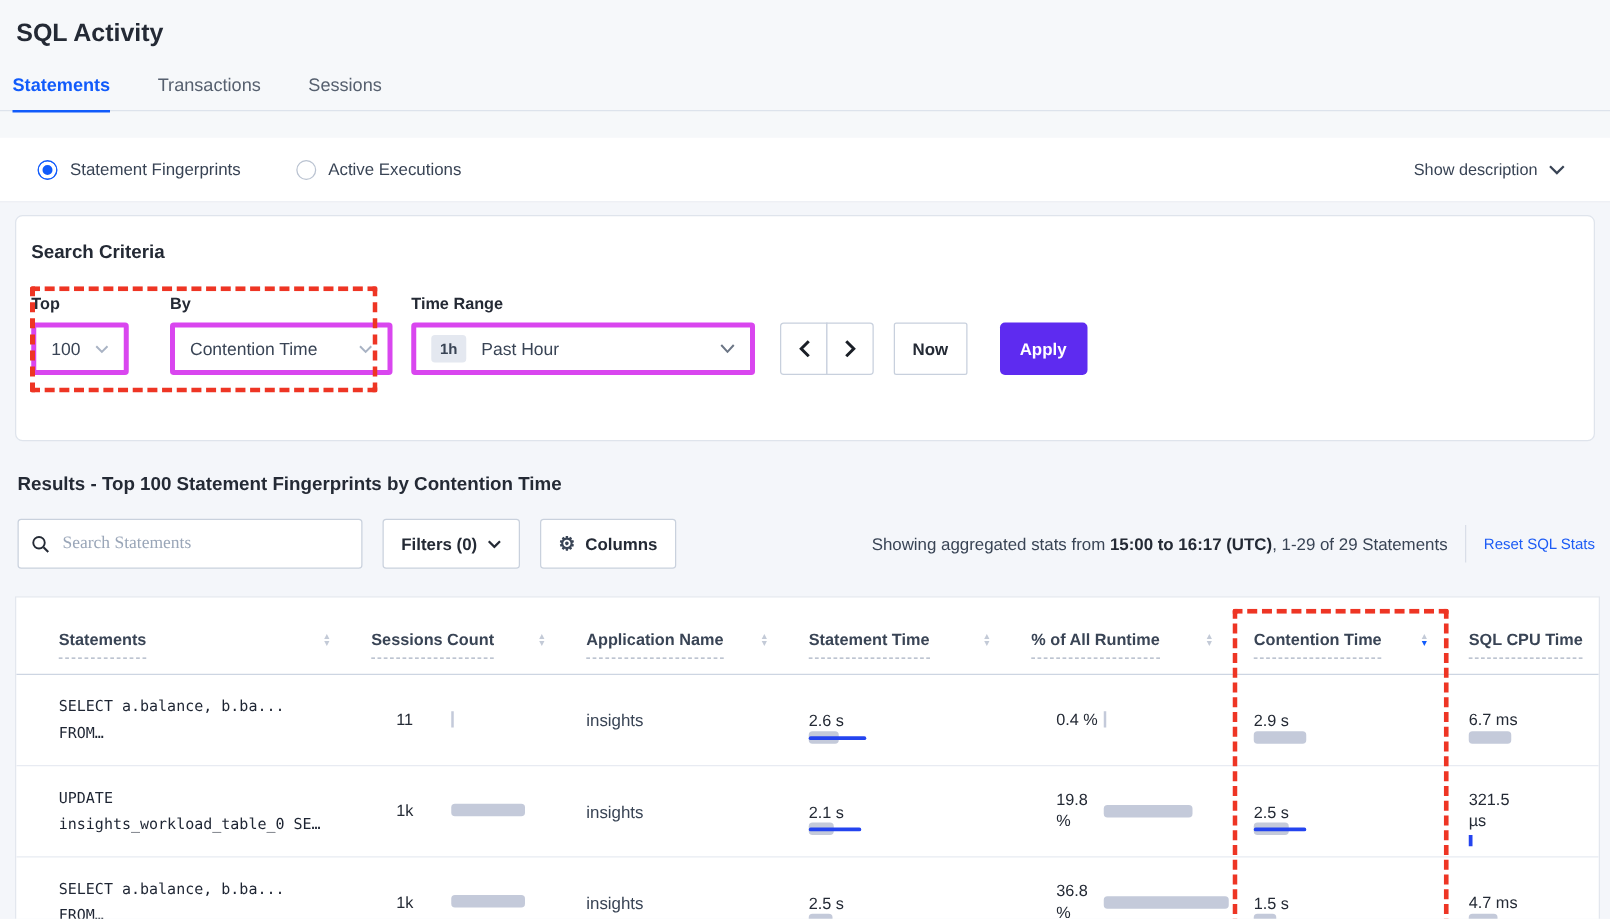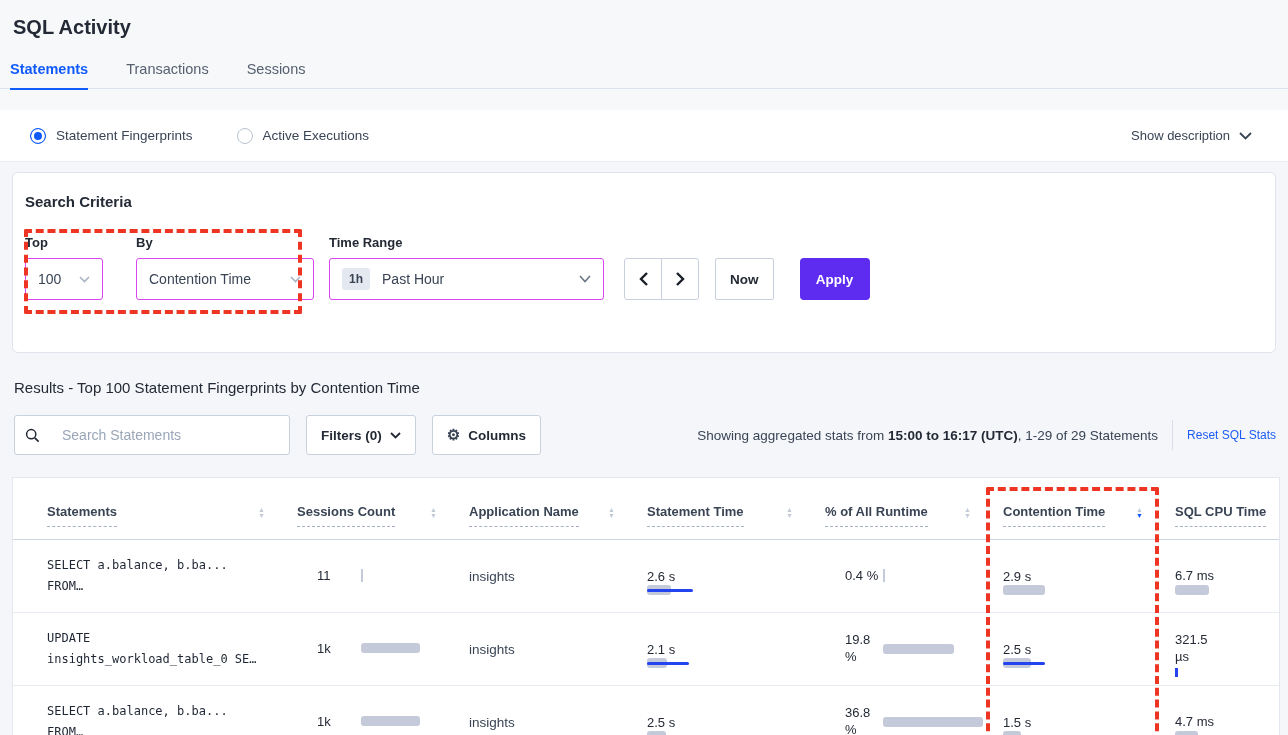"100" .select { border: 1px solid #d946ef -> 4px solid #d946ef }
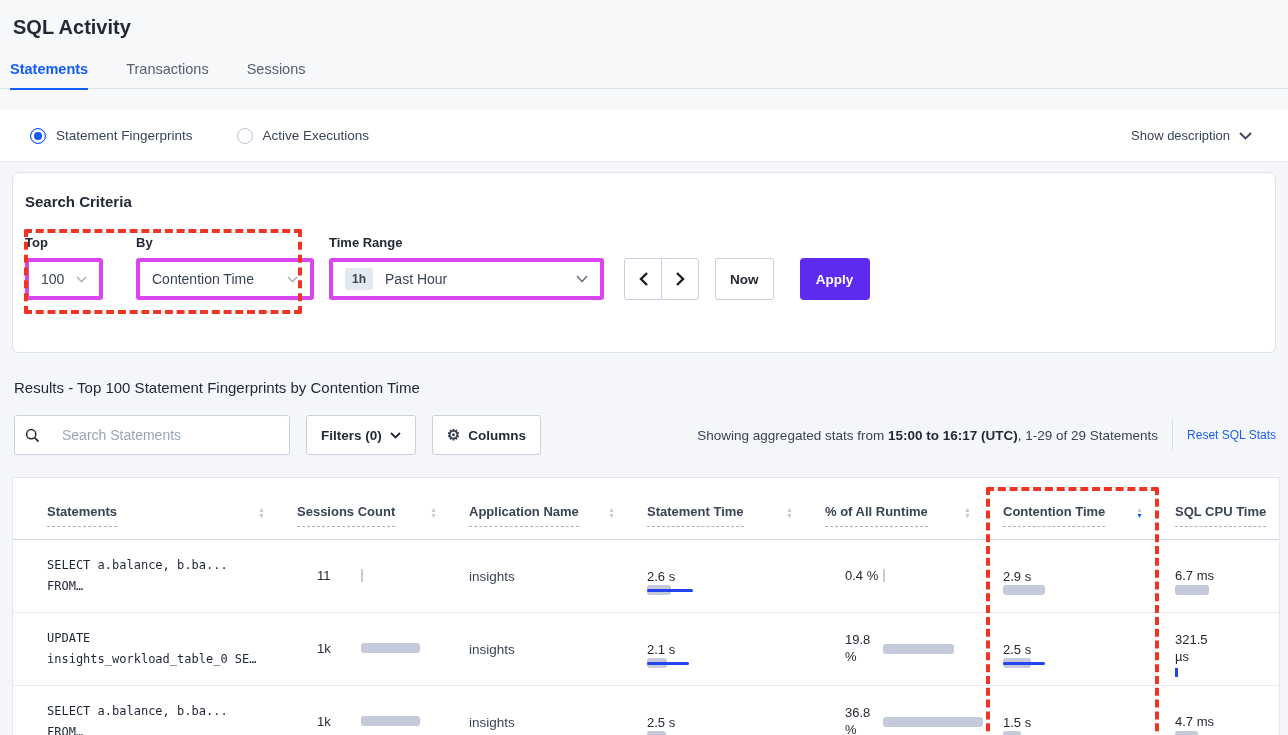"Results - Top 100 Statement" .results-heading { font-weight: 400 -> 700 }
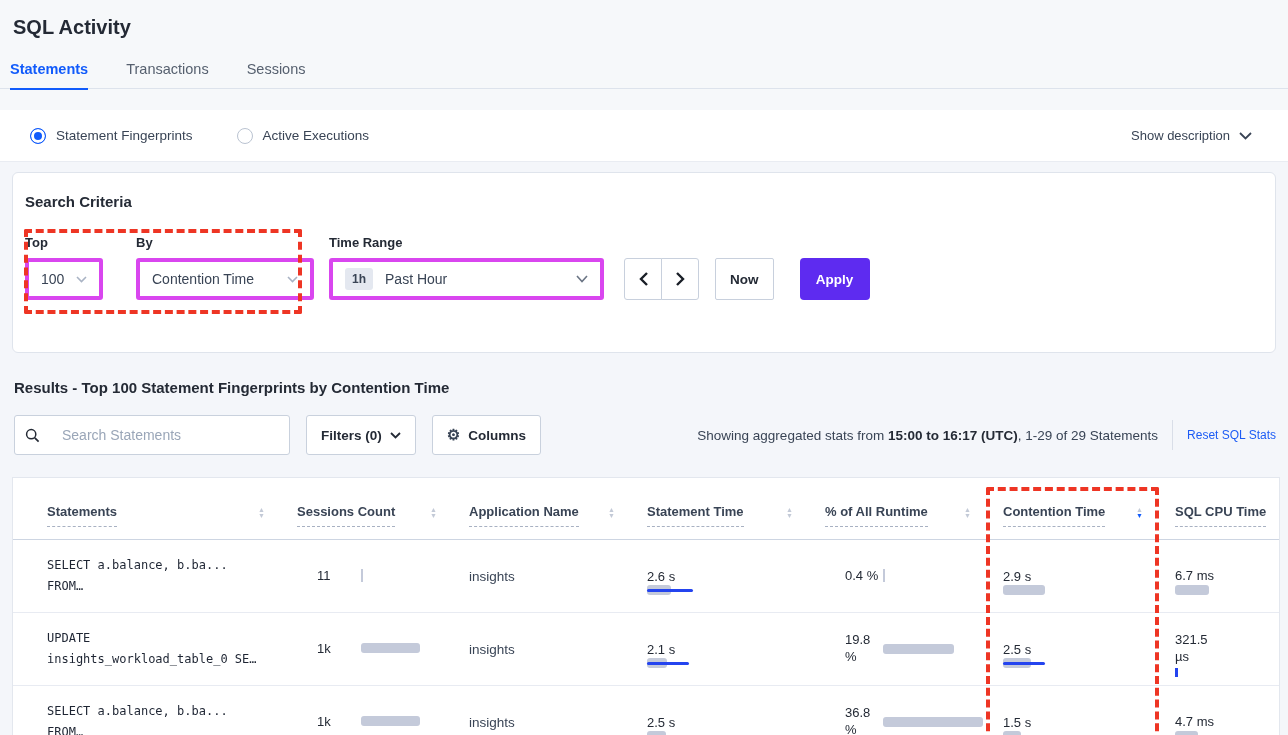"Search Statements" .search-box input { font-family: Liberation Sans, sans-serif -> Liberation Serif, serif; margin-left: 20px -> 8px }
